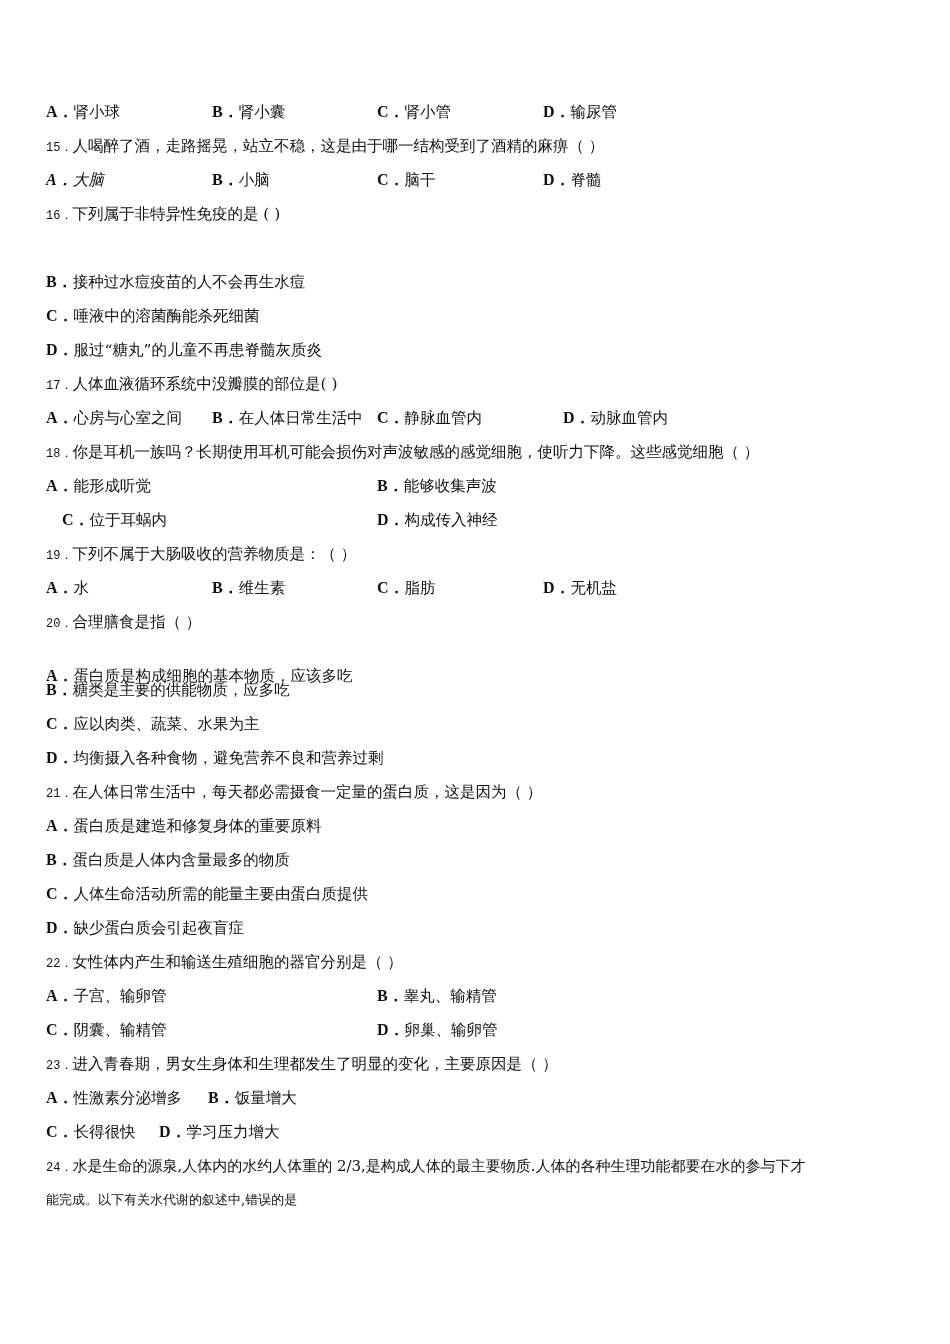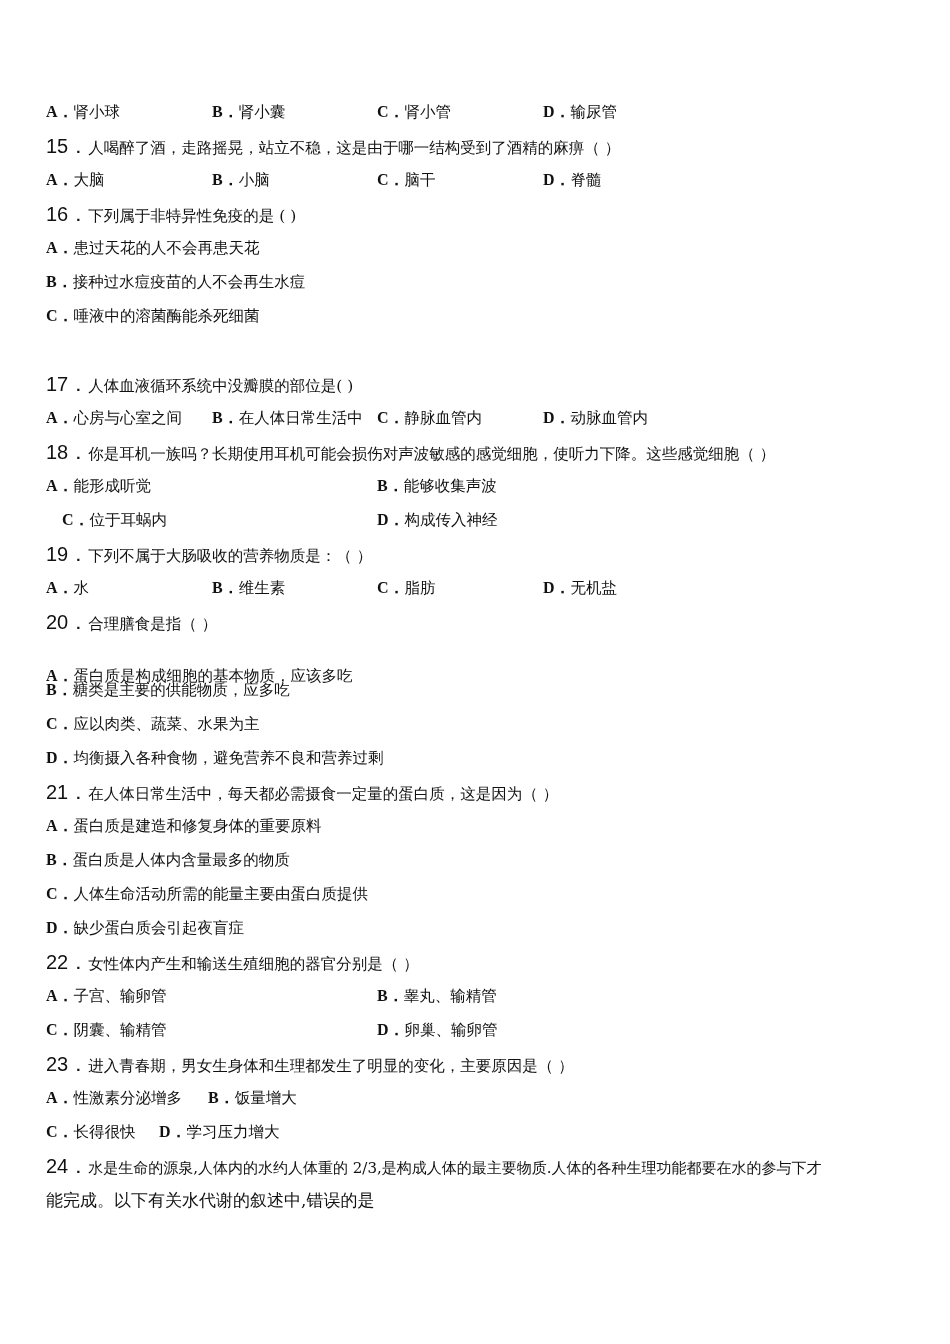"15．" .num { font-family: Liberation Sans, sans-serif -> Liberation Mono, monospace; font-size: 20px -> 12px }
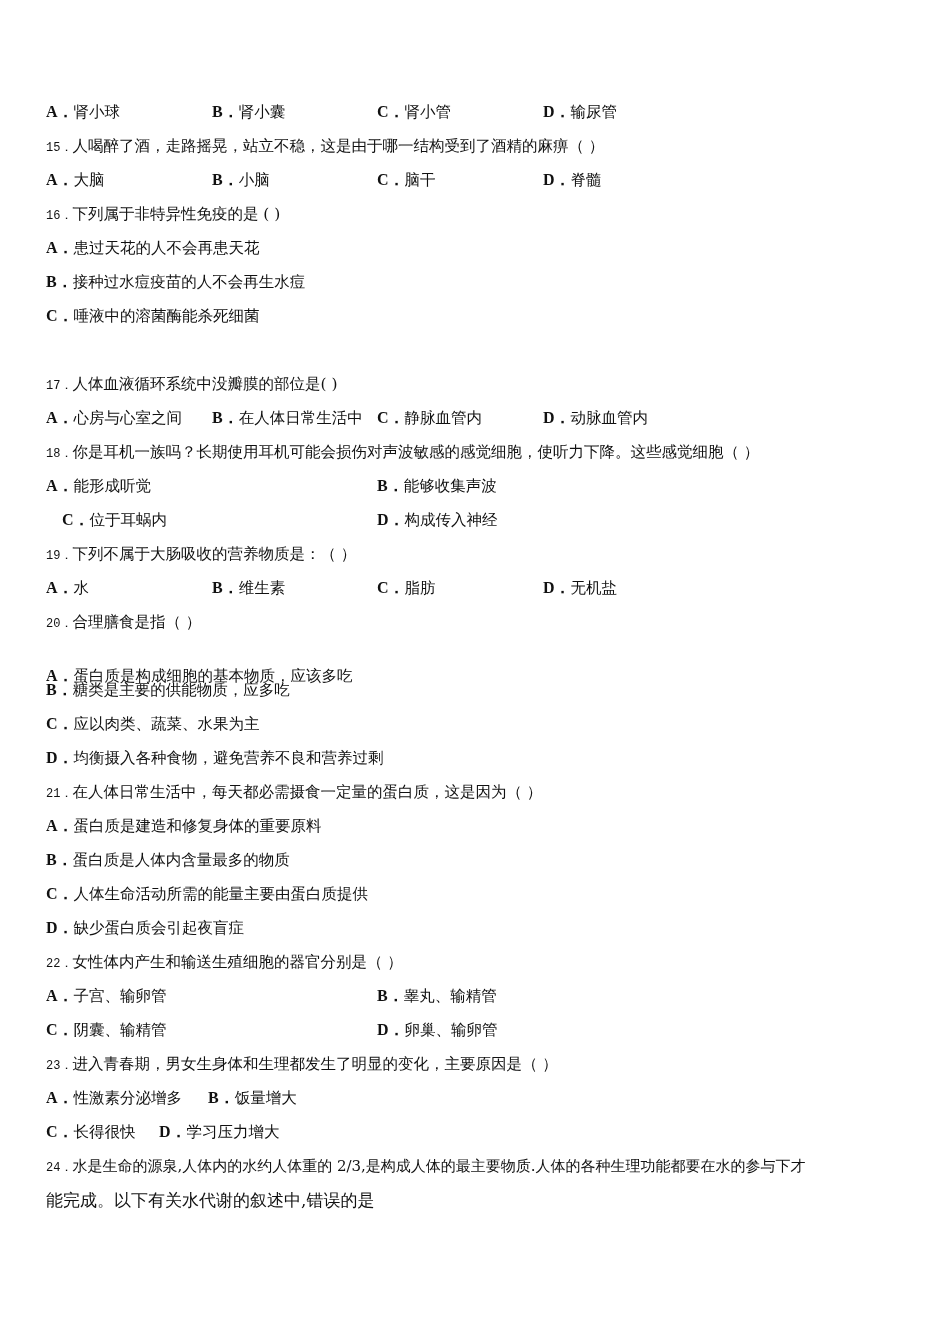"A．大脑" span.opt { font-style: none -> italic }
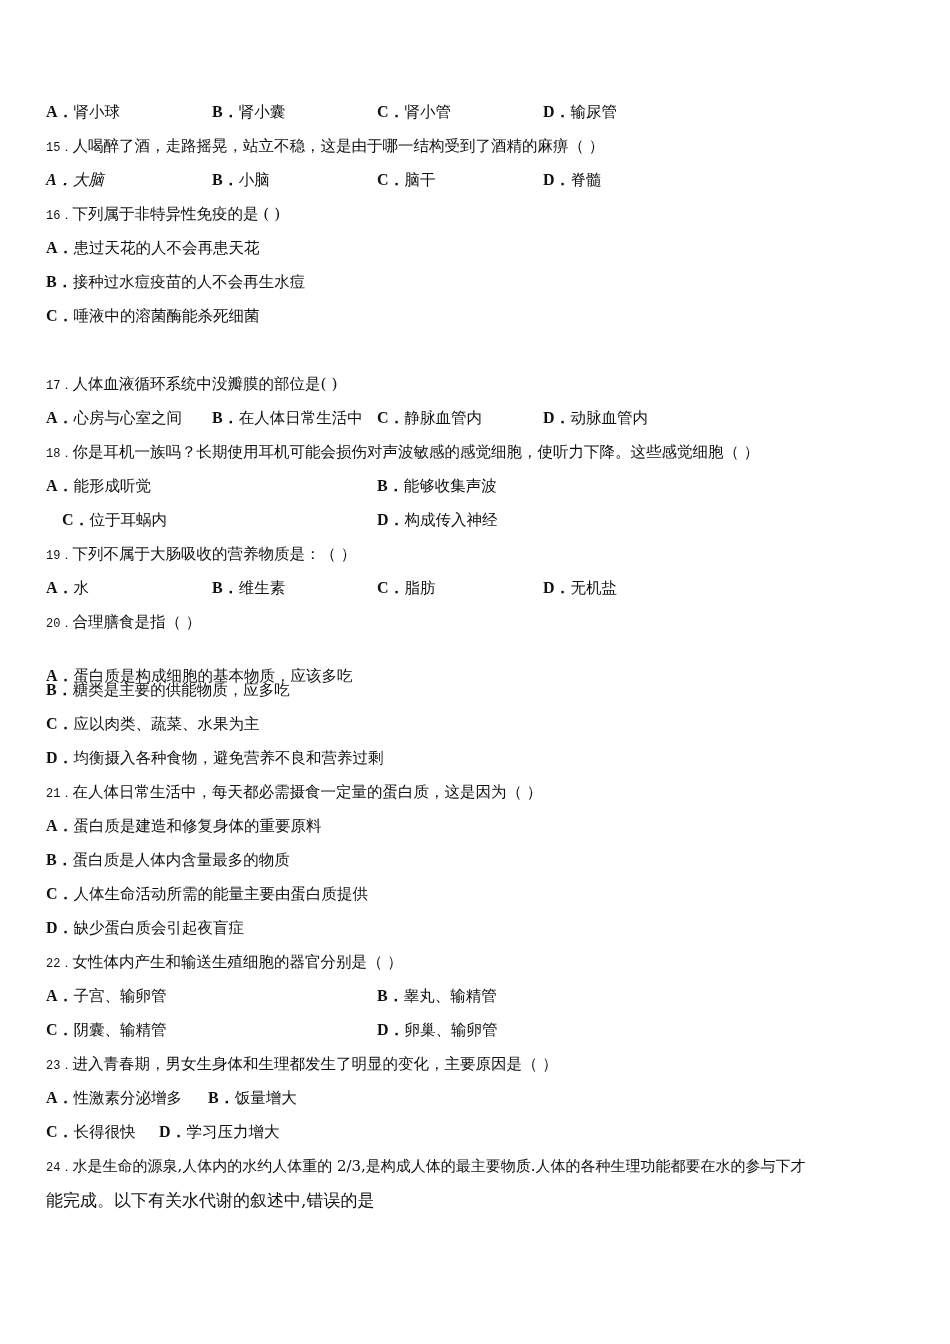"A．患过天花的人不会再患天花" div.line { html: <div><span>A．</span><span>患过天花的人不会再患天花</span></div> -> none }
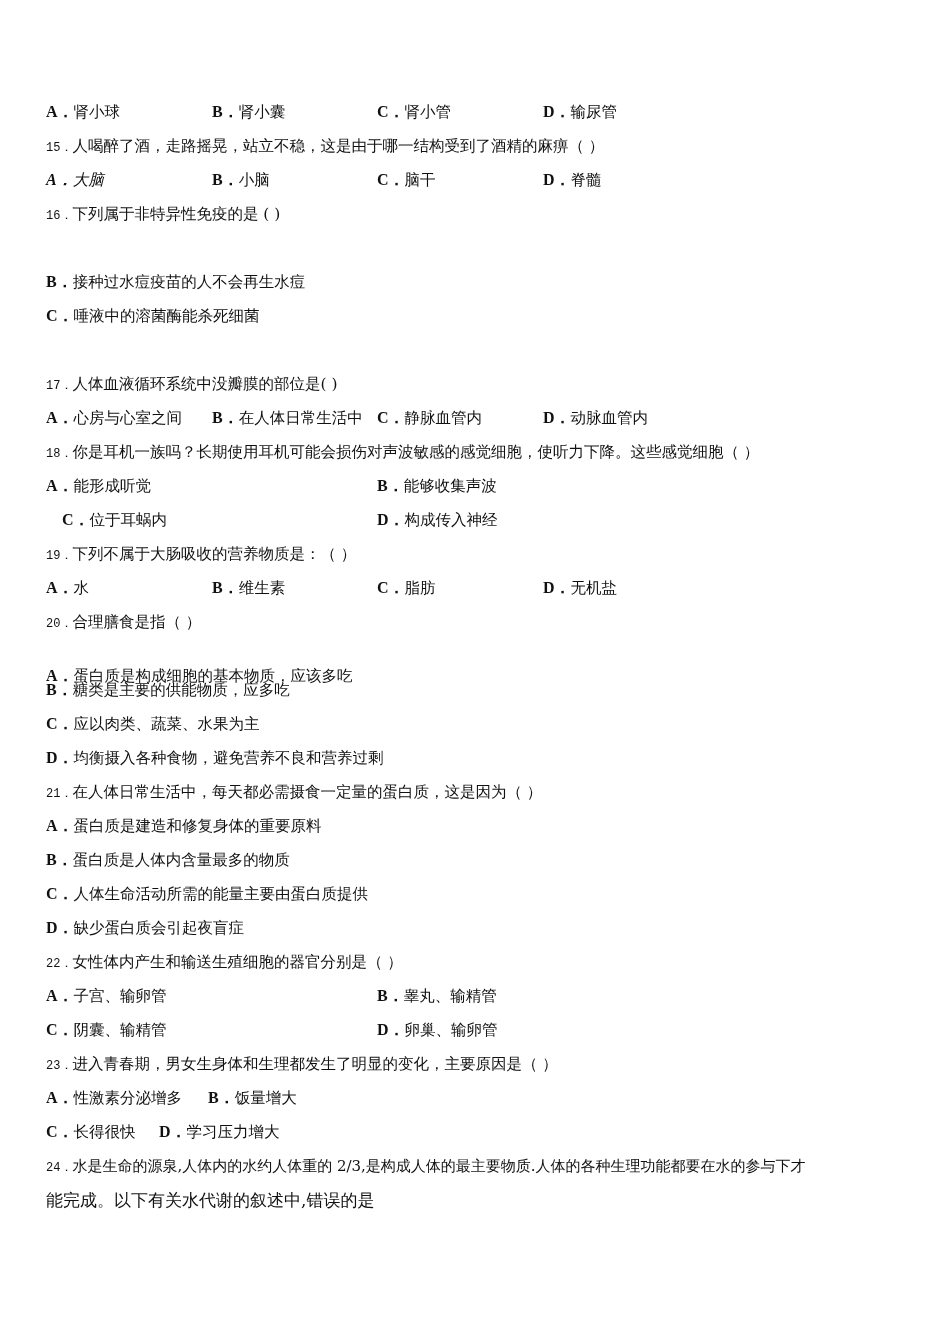"D．服过“糖丸”的儿童不再患脊髓灰质炎" div.line { html: none -> <div><span>D．</span><span>服过“糖丸”的儿童不再患脊髓灰质炎</span></div> }
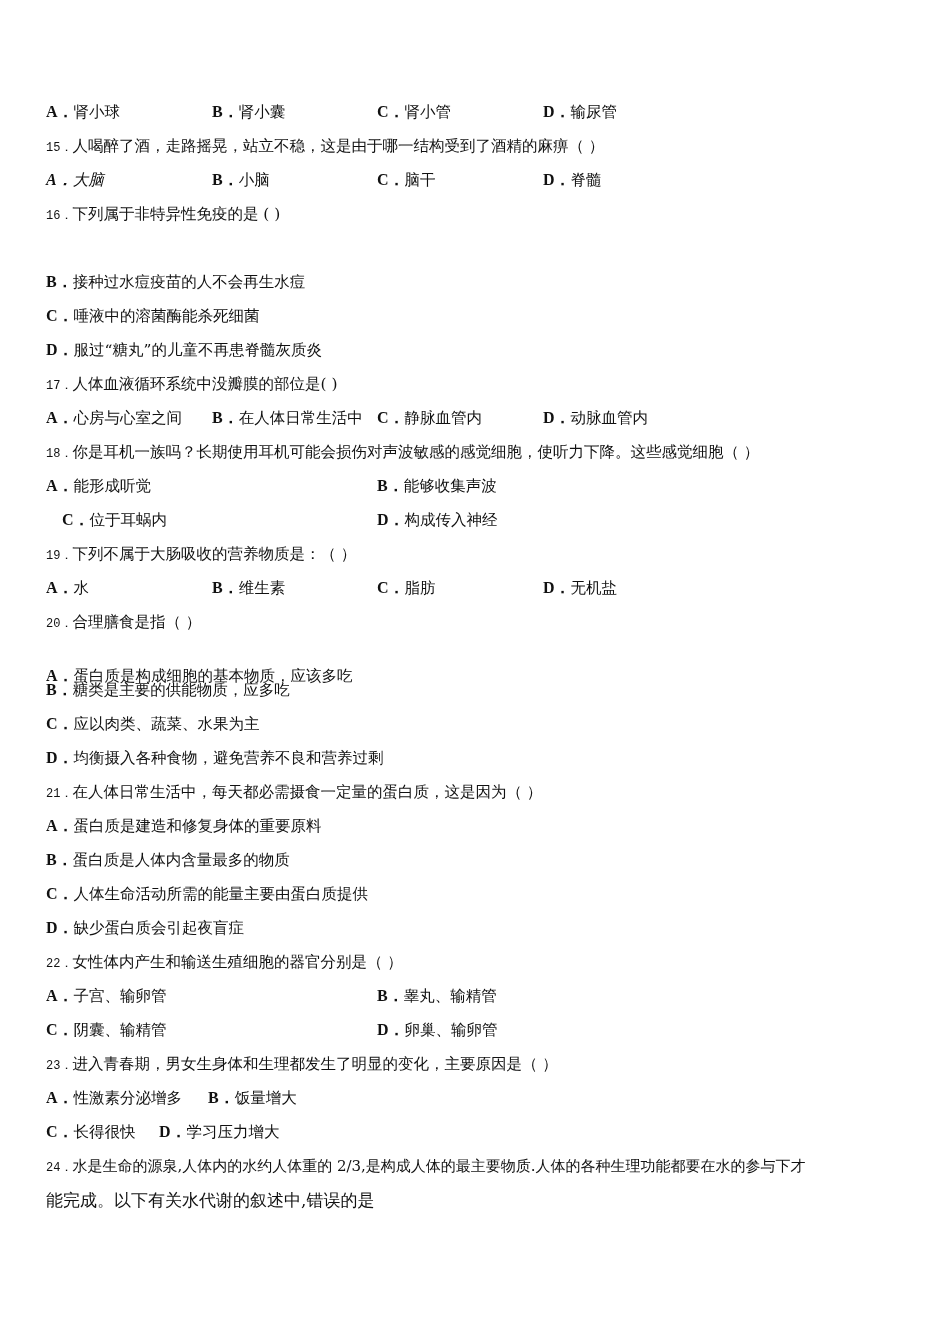"D．动脉血管内" span.opt { left: 497px -> 517px }
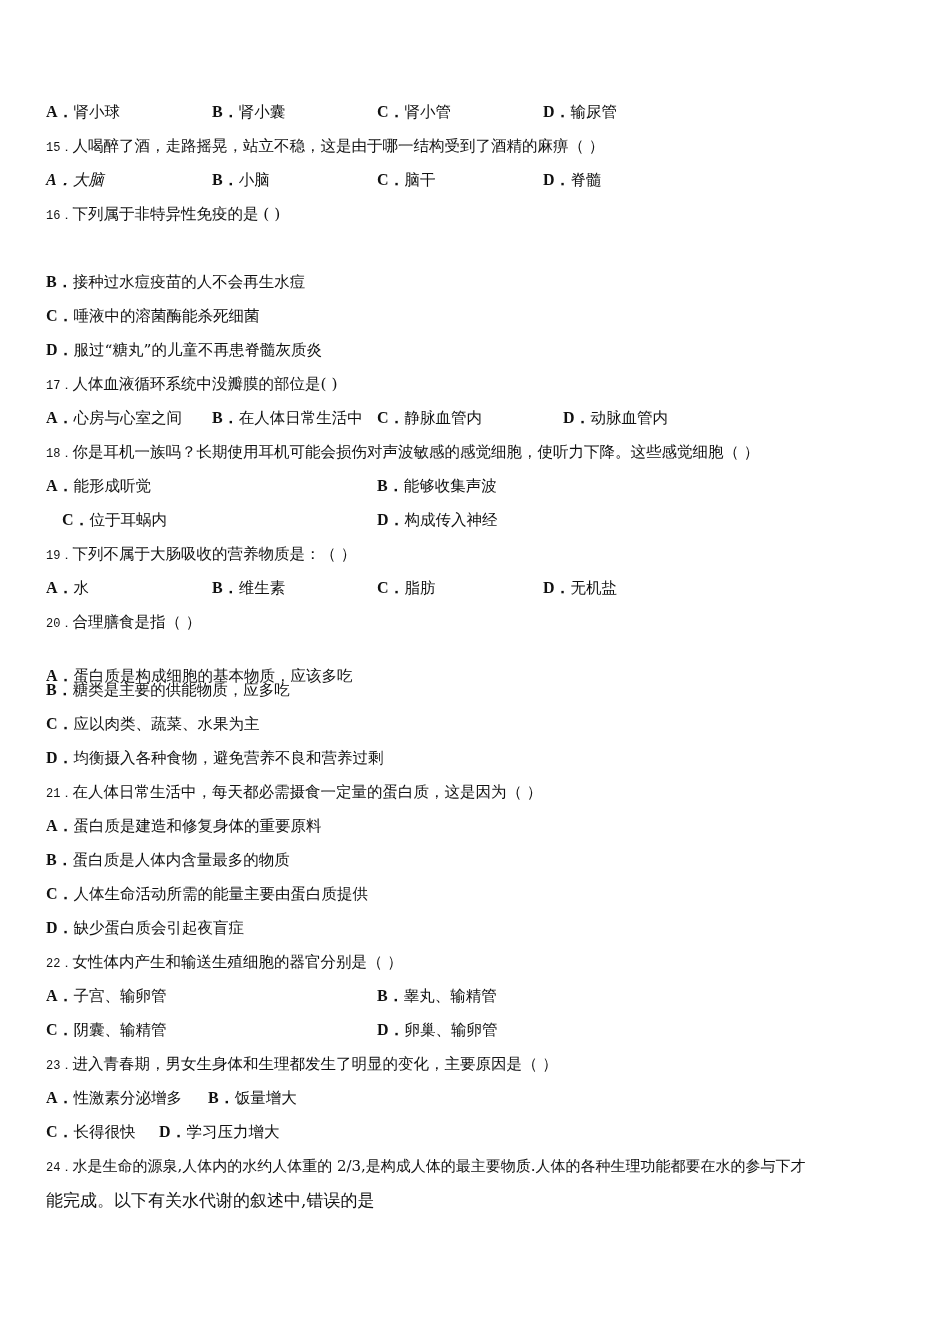"能完成。以下有关水代谢的叙述中,错误的是" div.line { font-size: 17px -> 13px }
